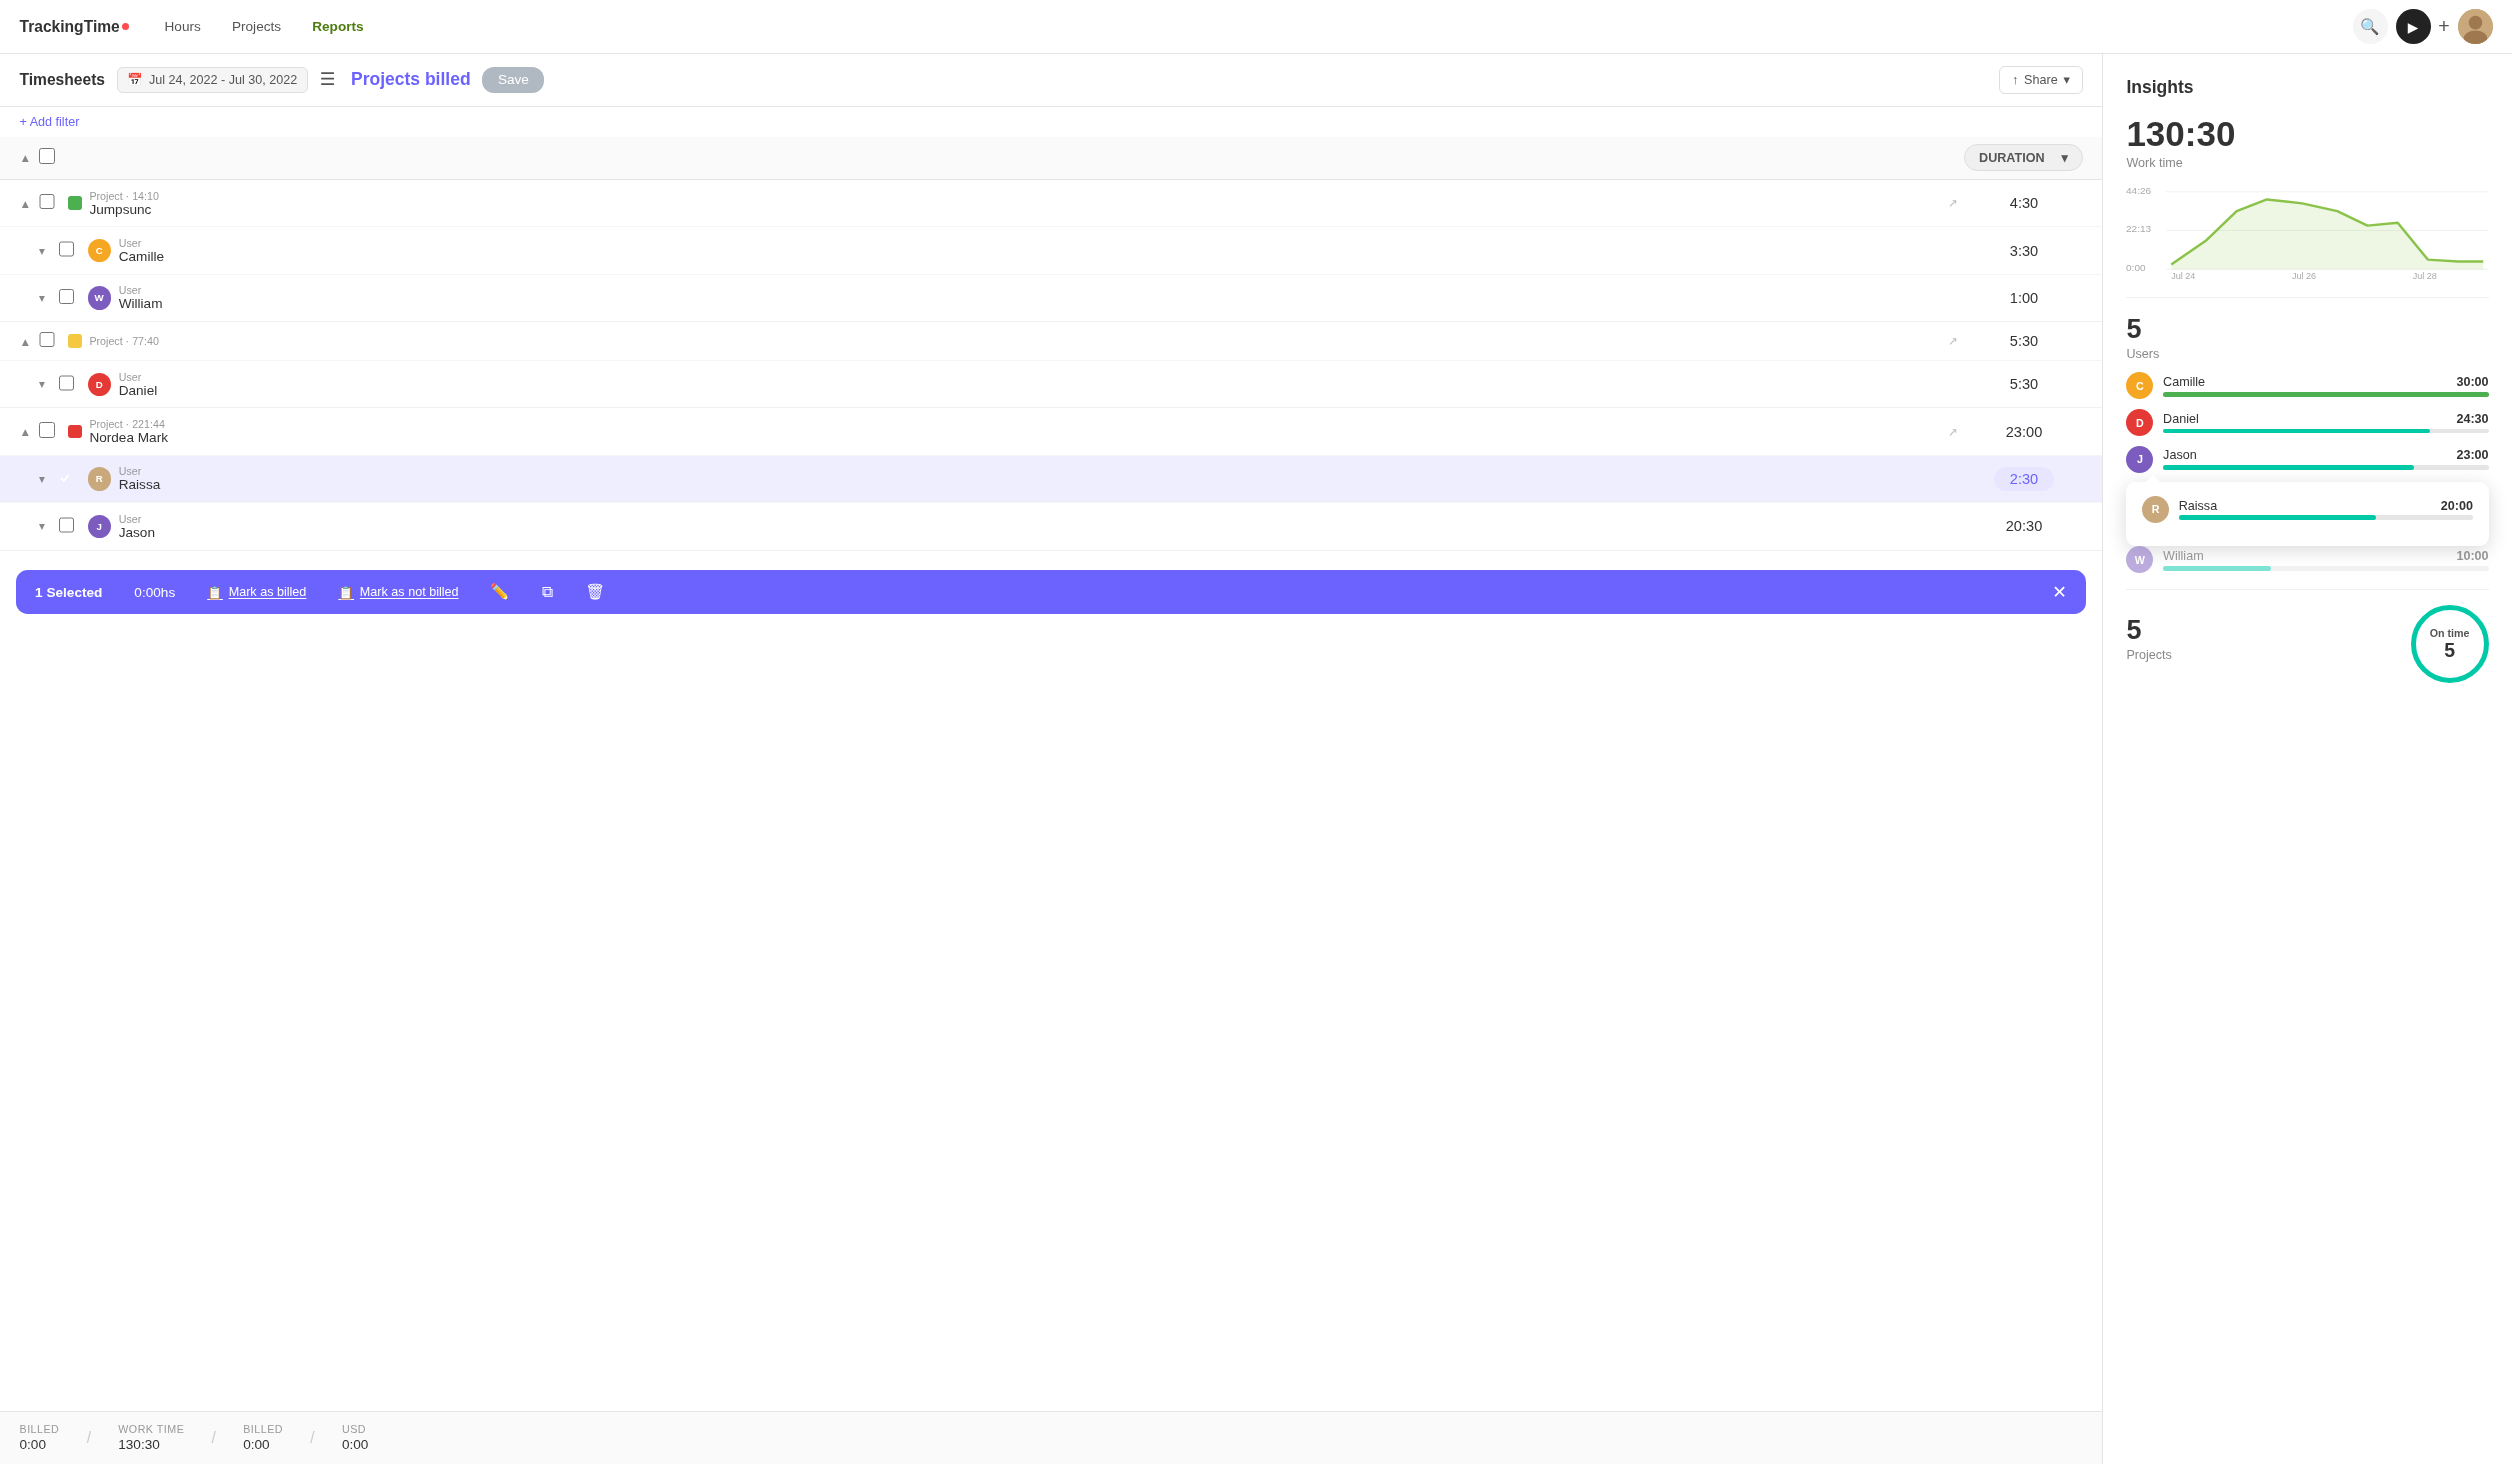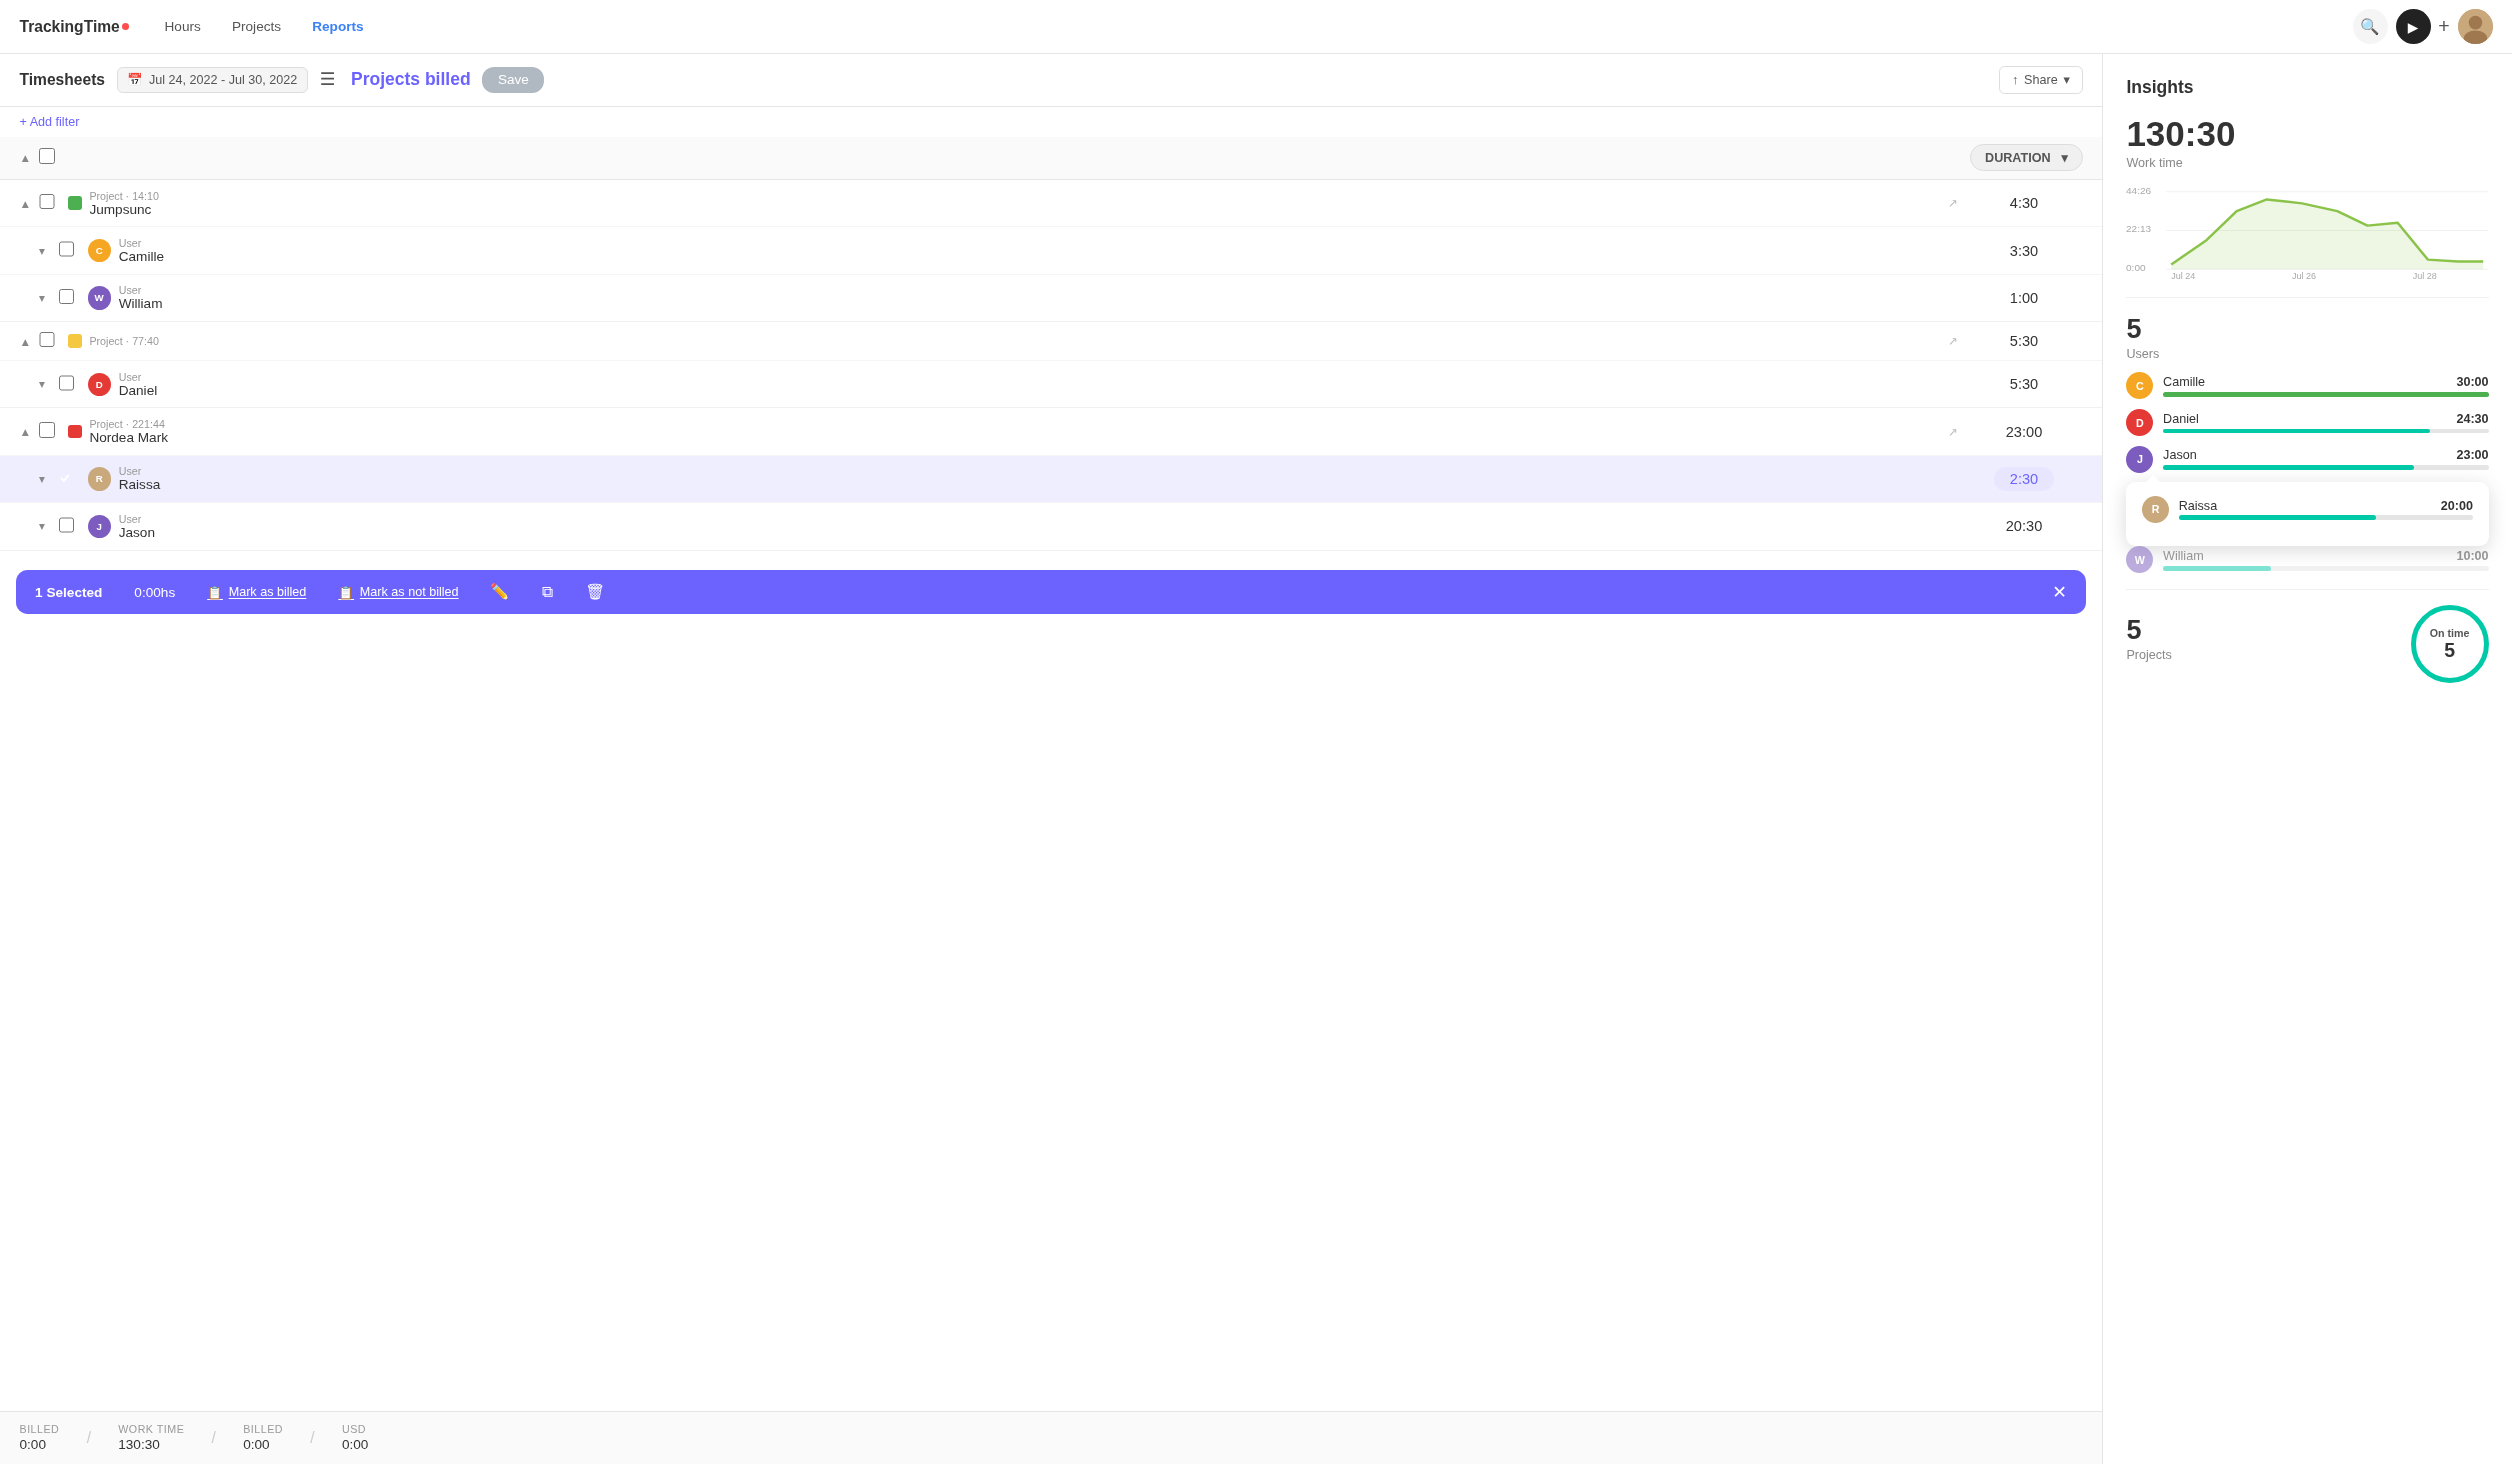"Reports" .nav-item.active { color: #3b82f6 -> #4d7c0f }
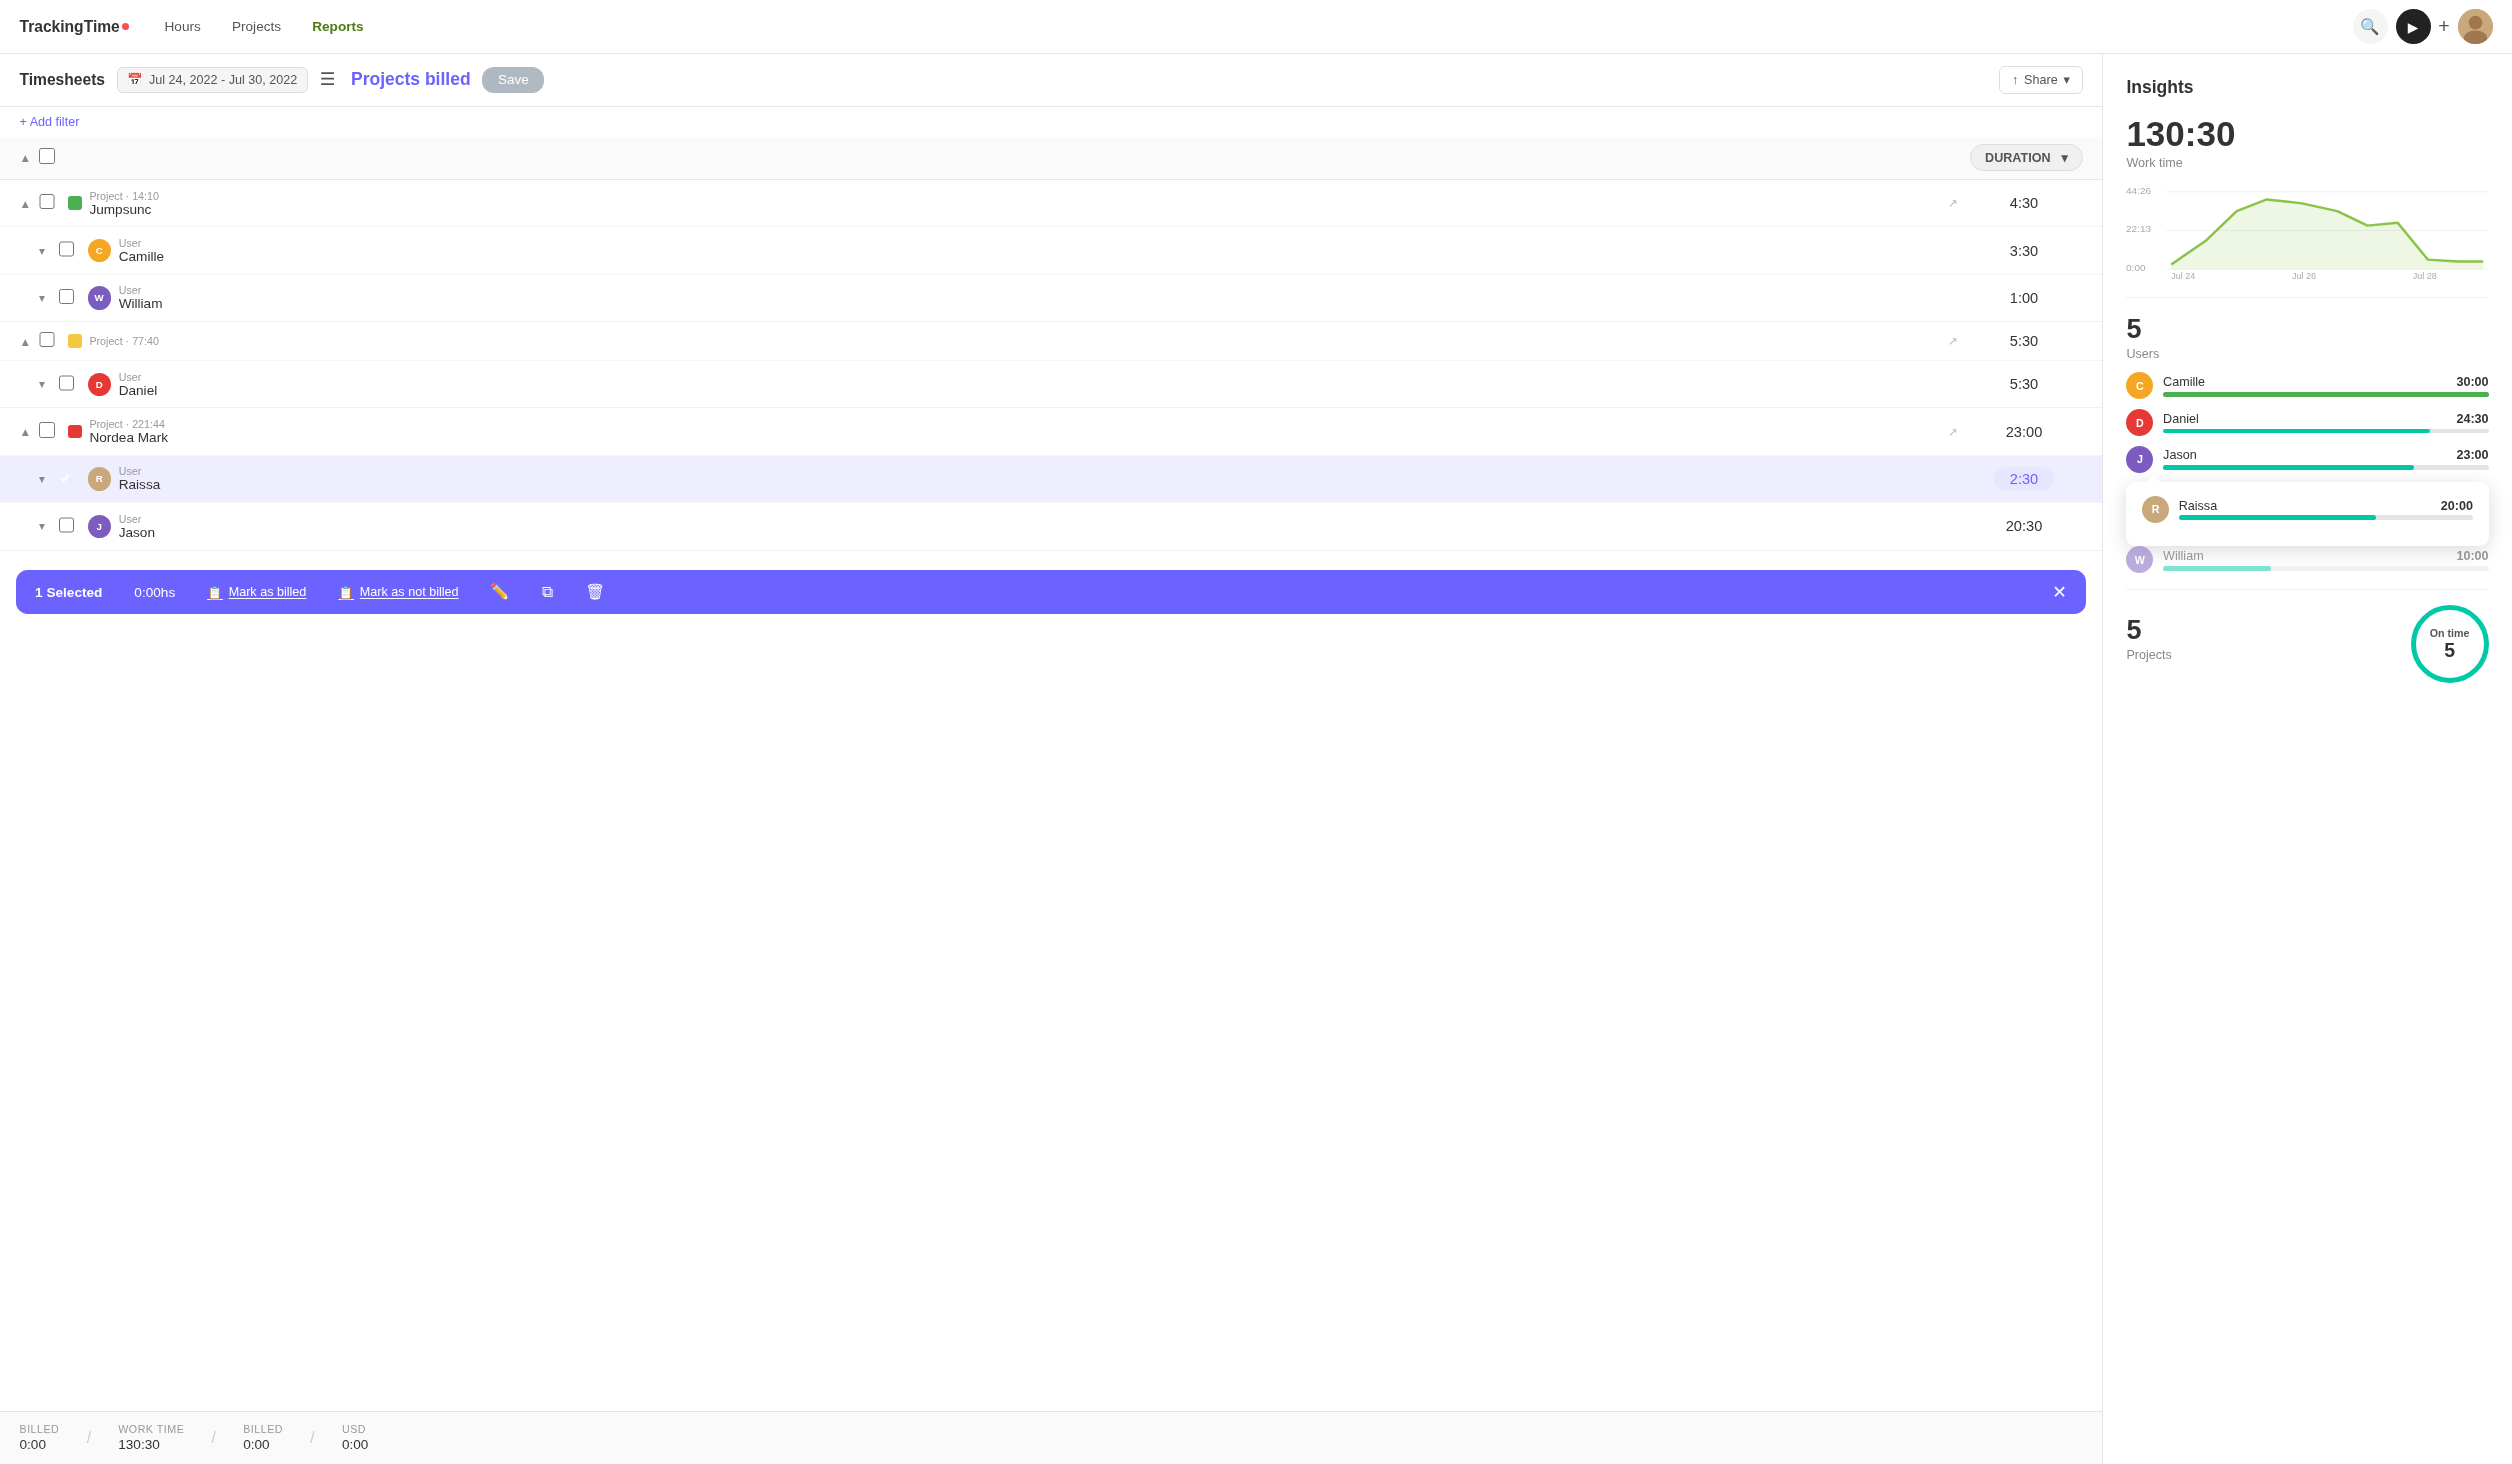"DURATION" .duration-header { gap: 11px -> 17px }
